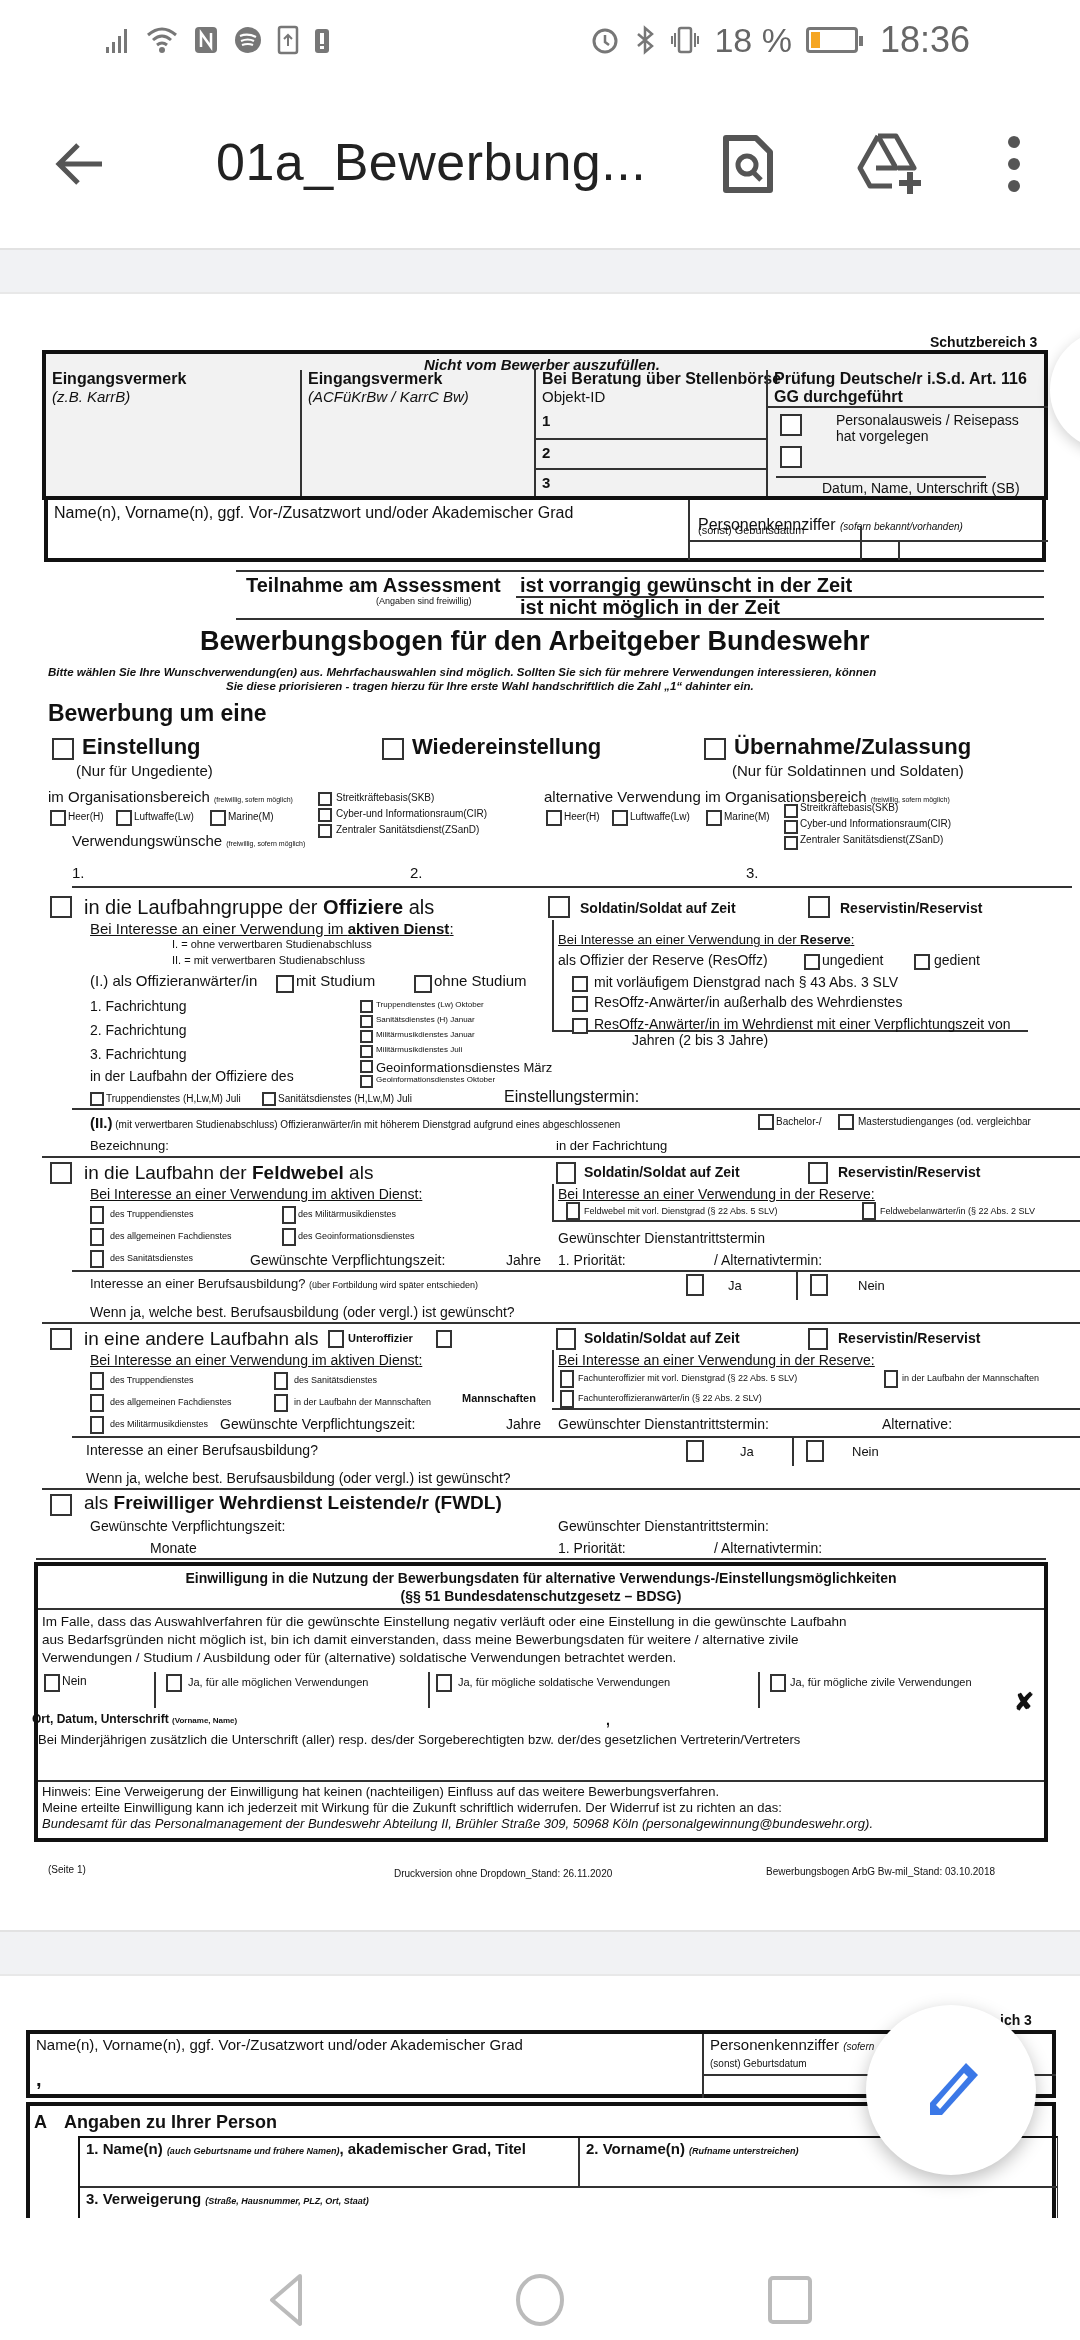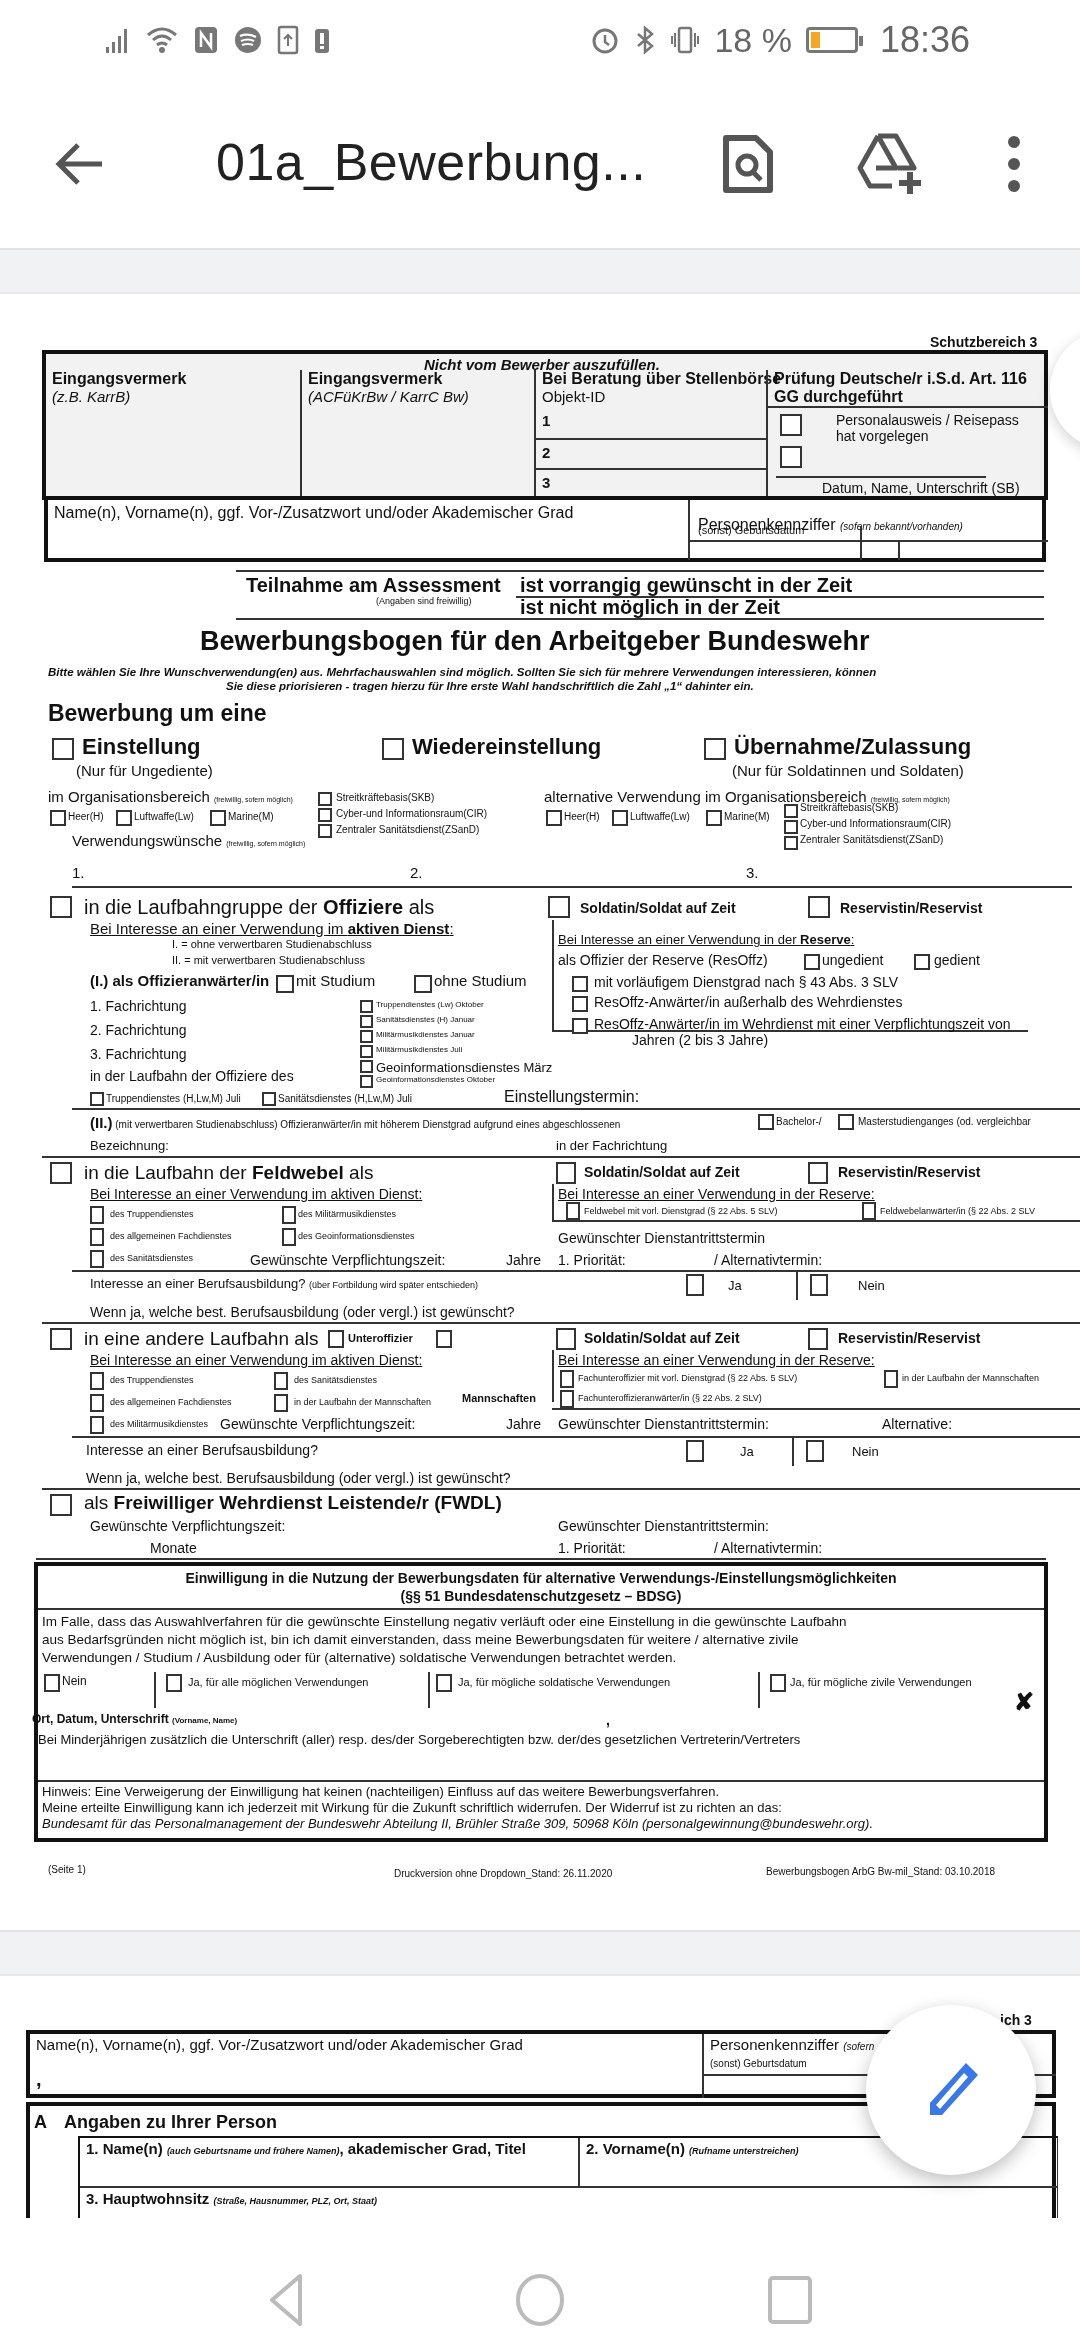"(I.) als Offizieranwärter/in" div.t { font-weight: bold -> none }
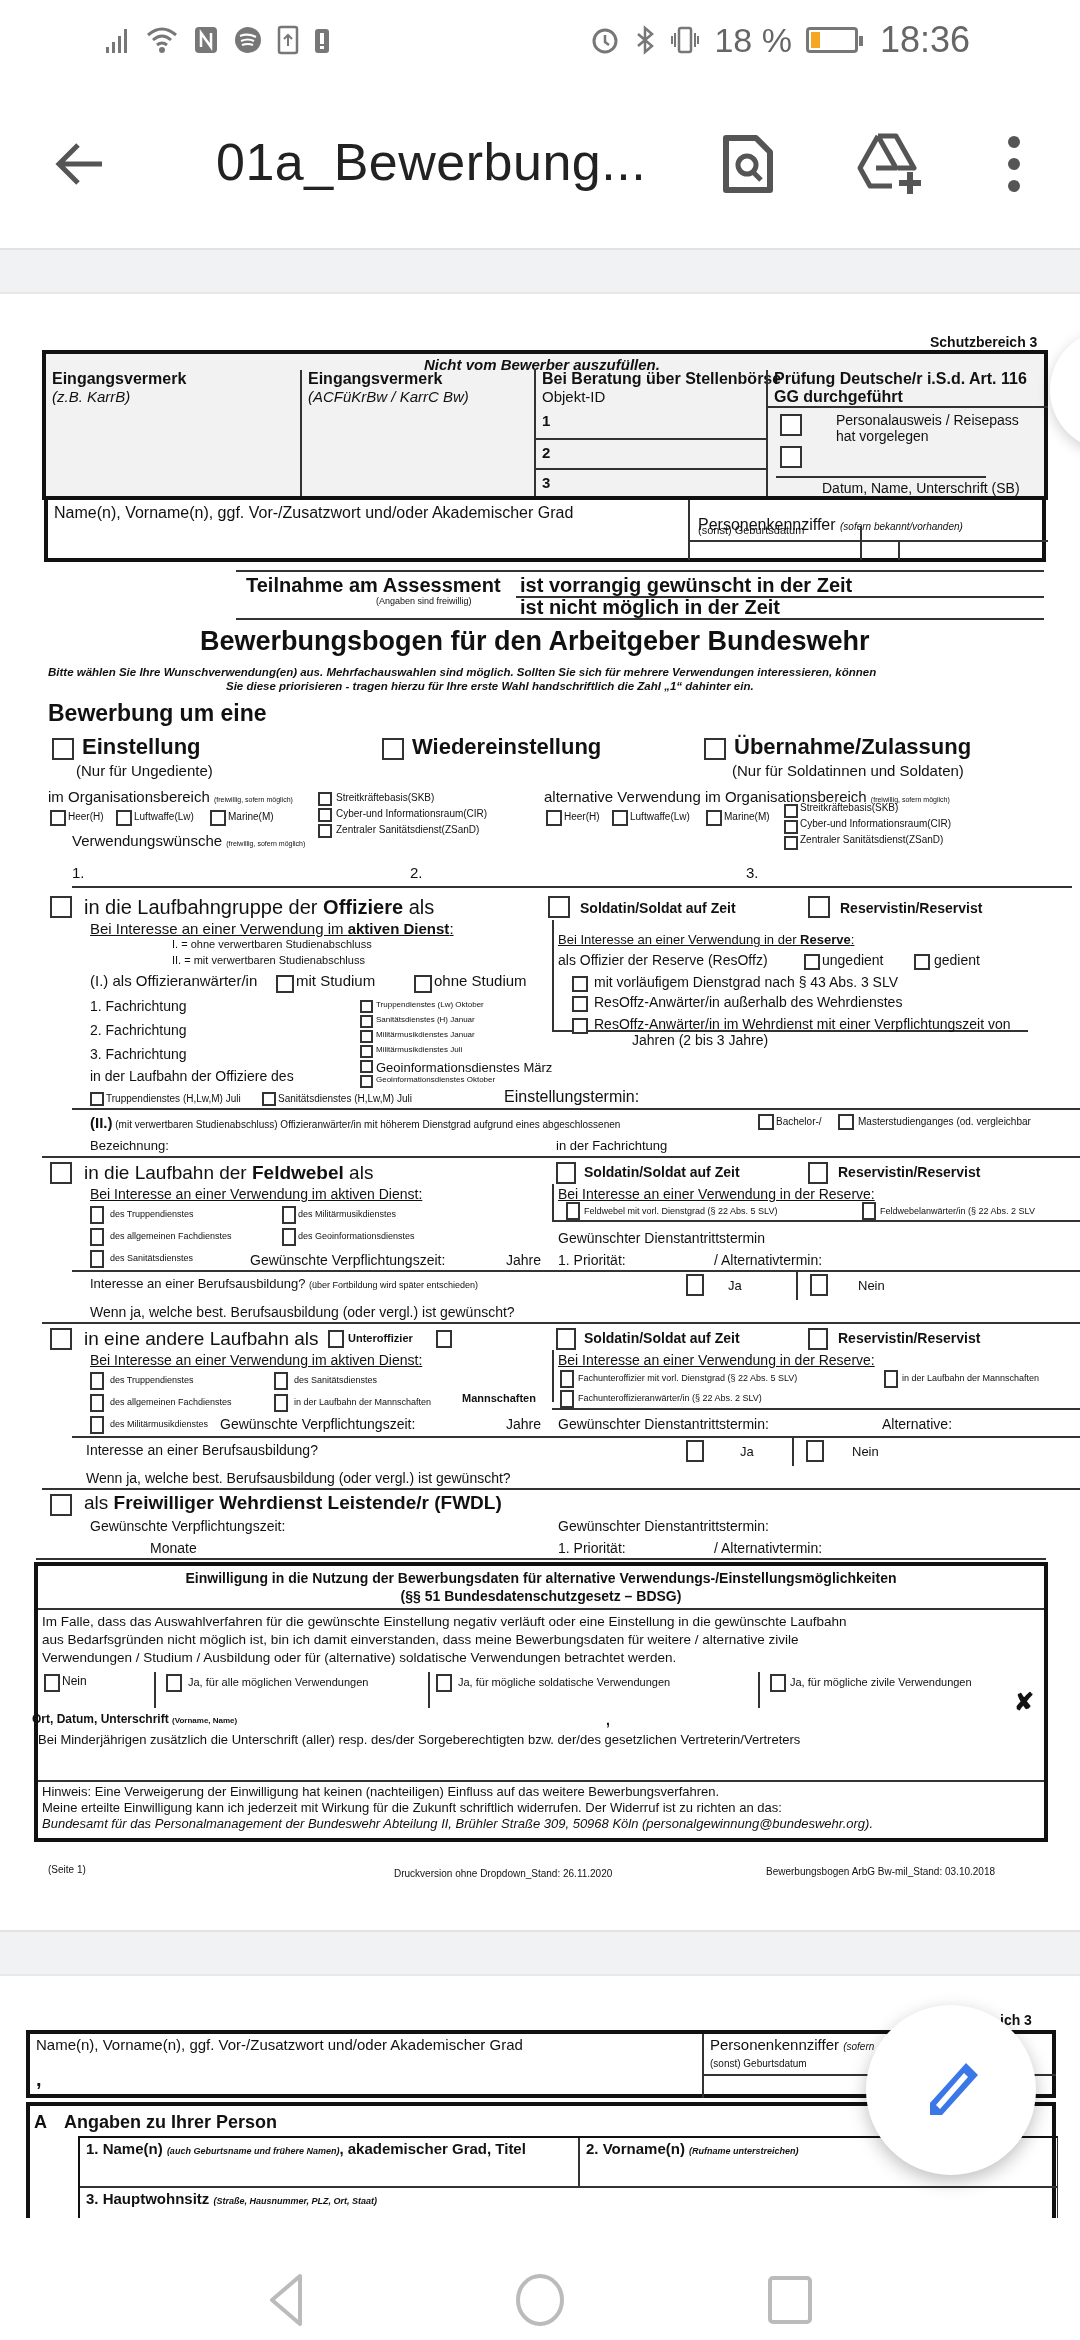"Hauptwohnsitz" span { text: Hauptwohnsitz -> Verweigerung }
